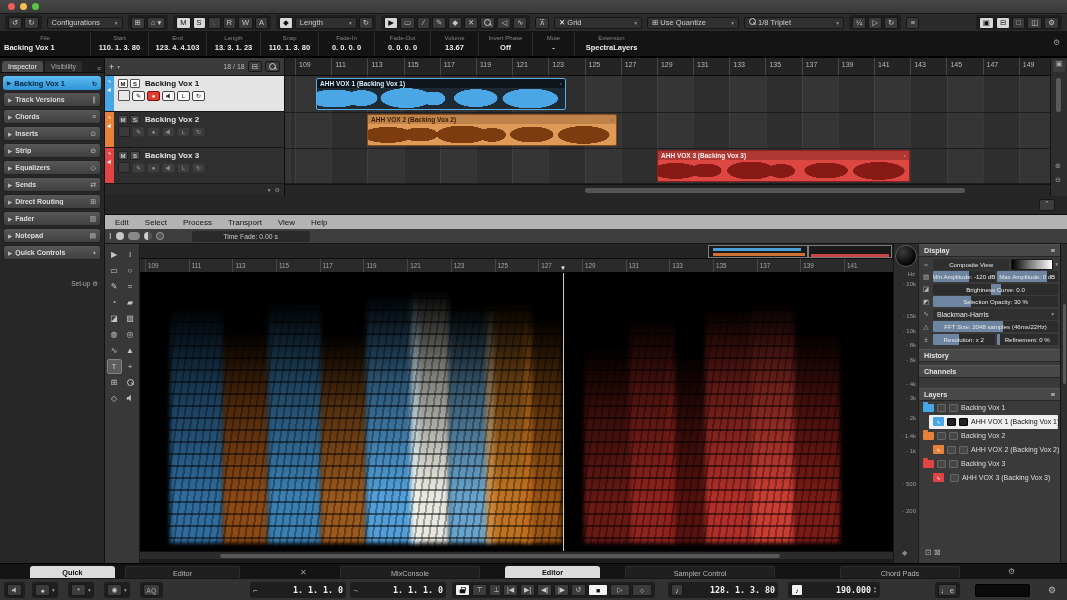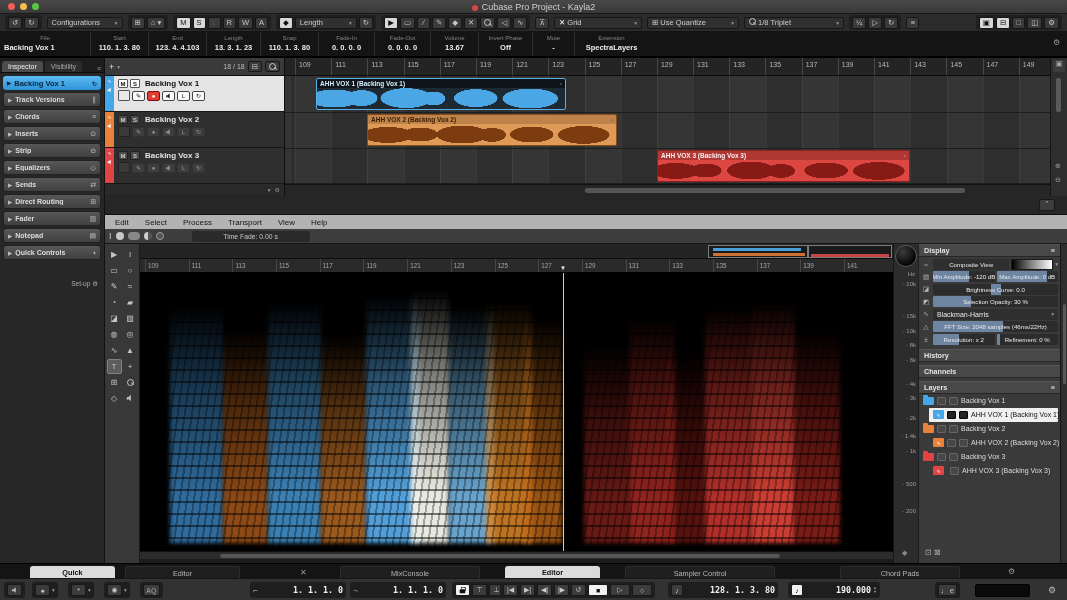"Cubase Pro Project - Kayla2" div.a { html: <div><span></span><span>Cubase Pro Project - Kayla2</span></div> -> none }
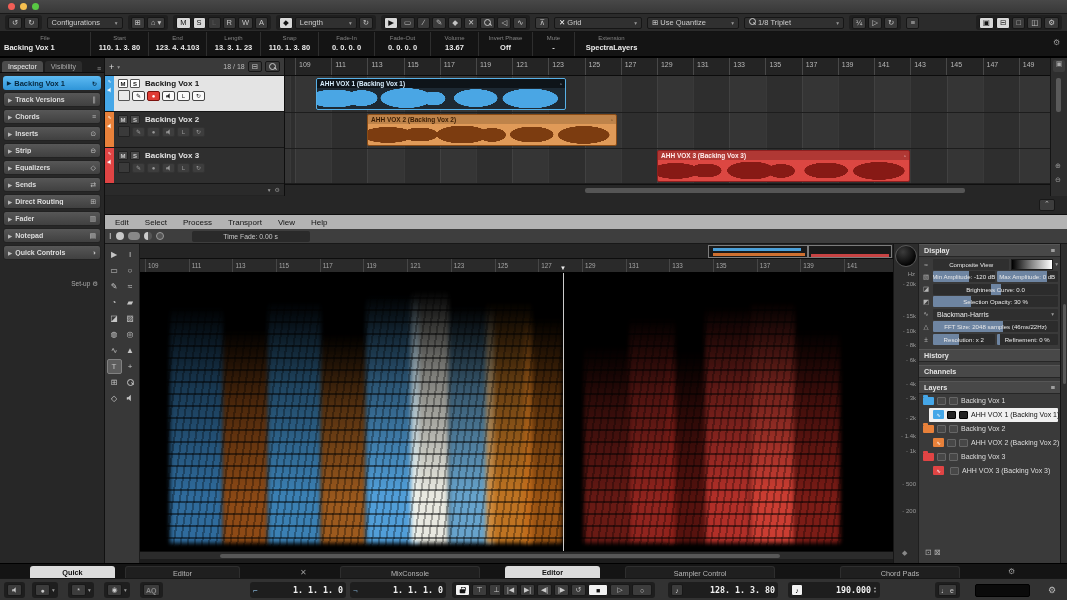"Layers" div.ph { margin-top: 3px -> 10px }
